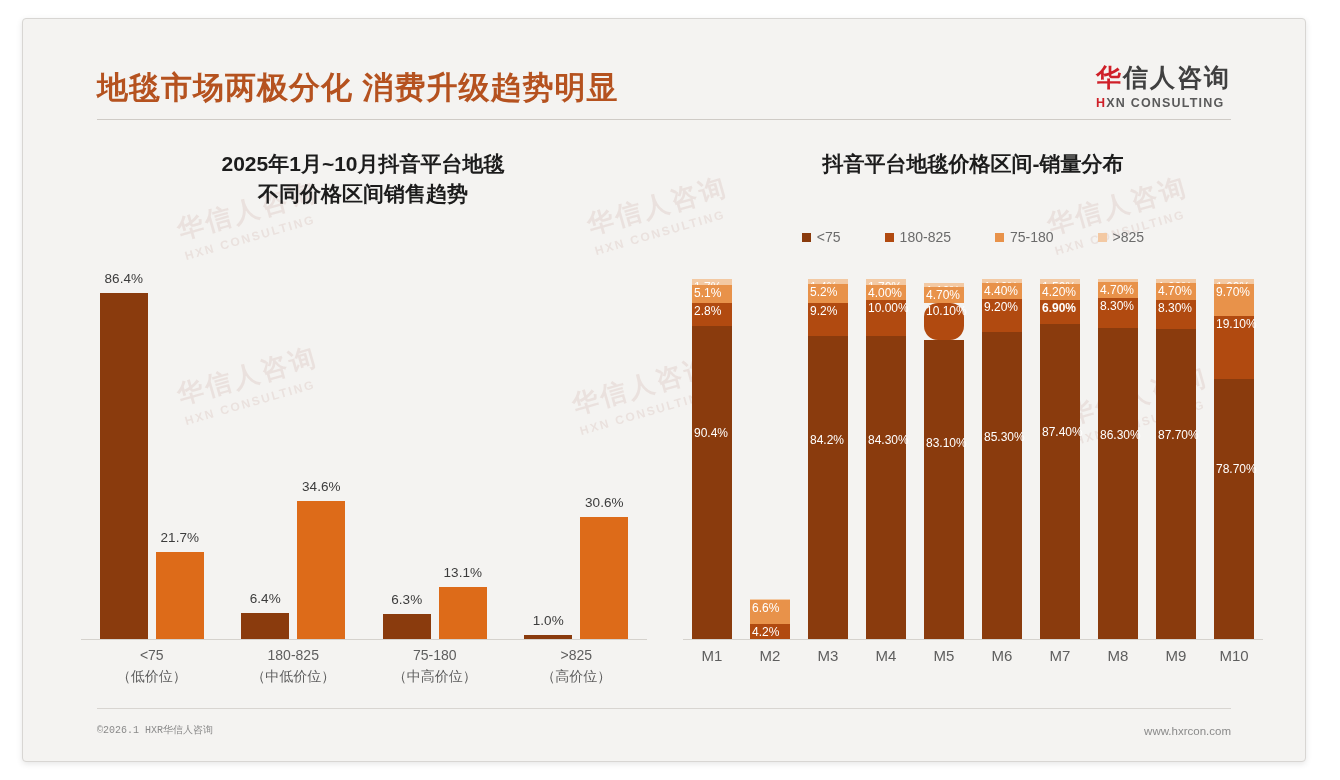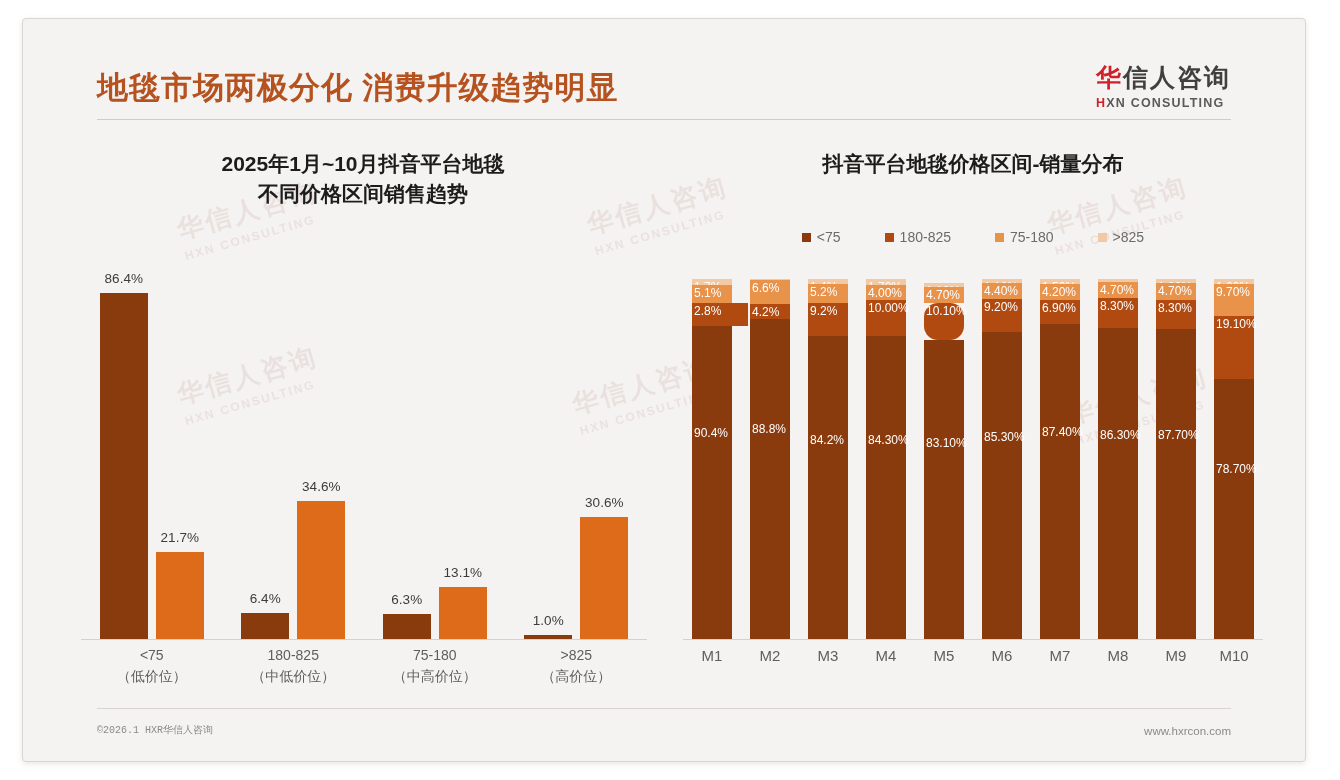"2.8%" div.seg { padding-left: 16px -> none }
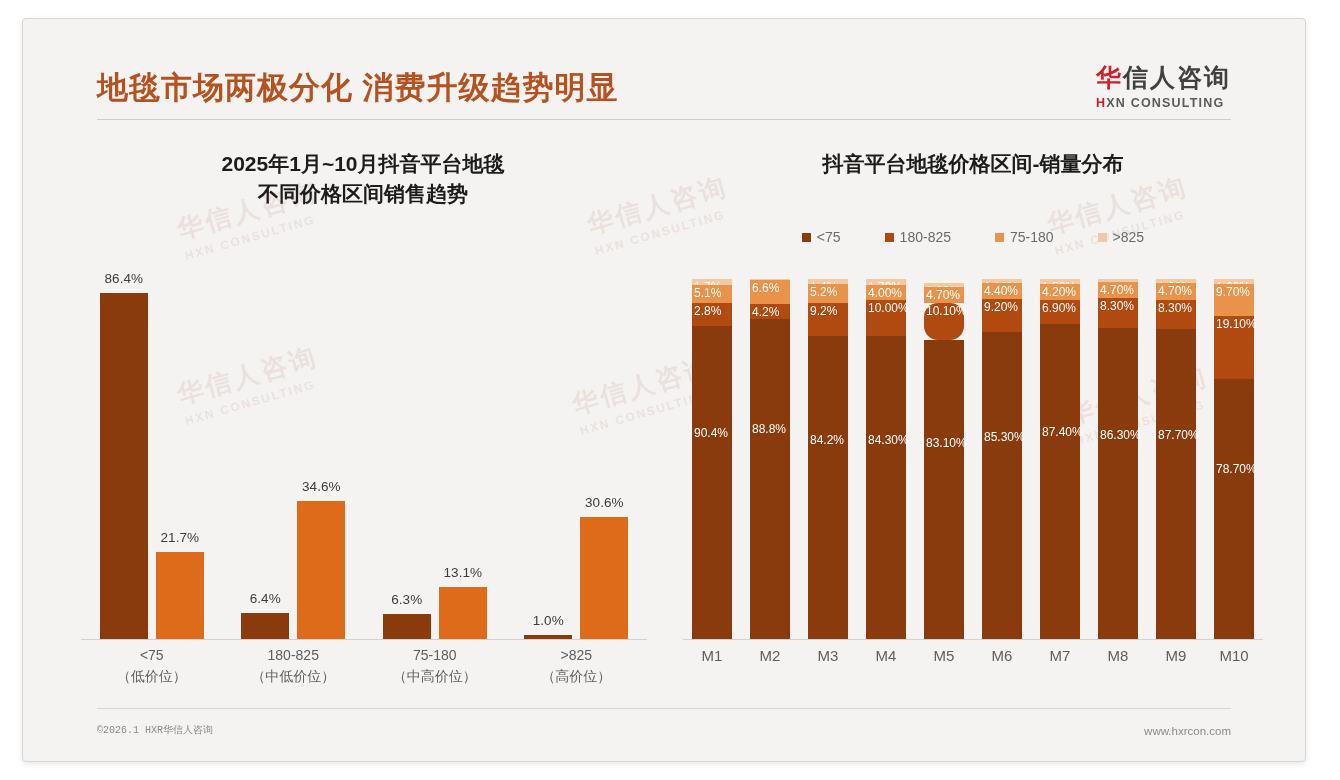"6.90%" div.seg { font-weight: none -> bold }
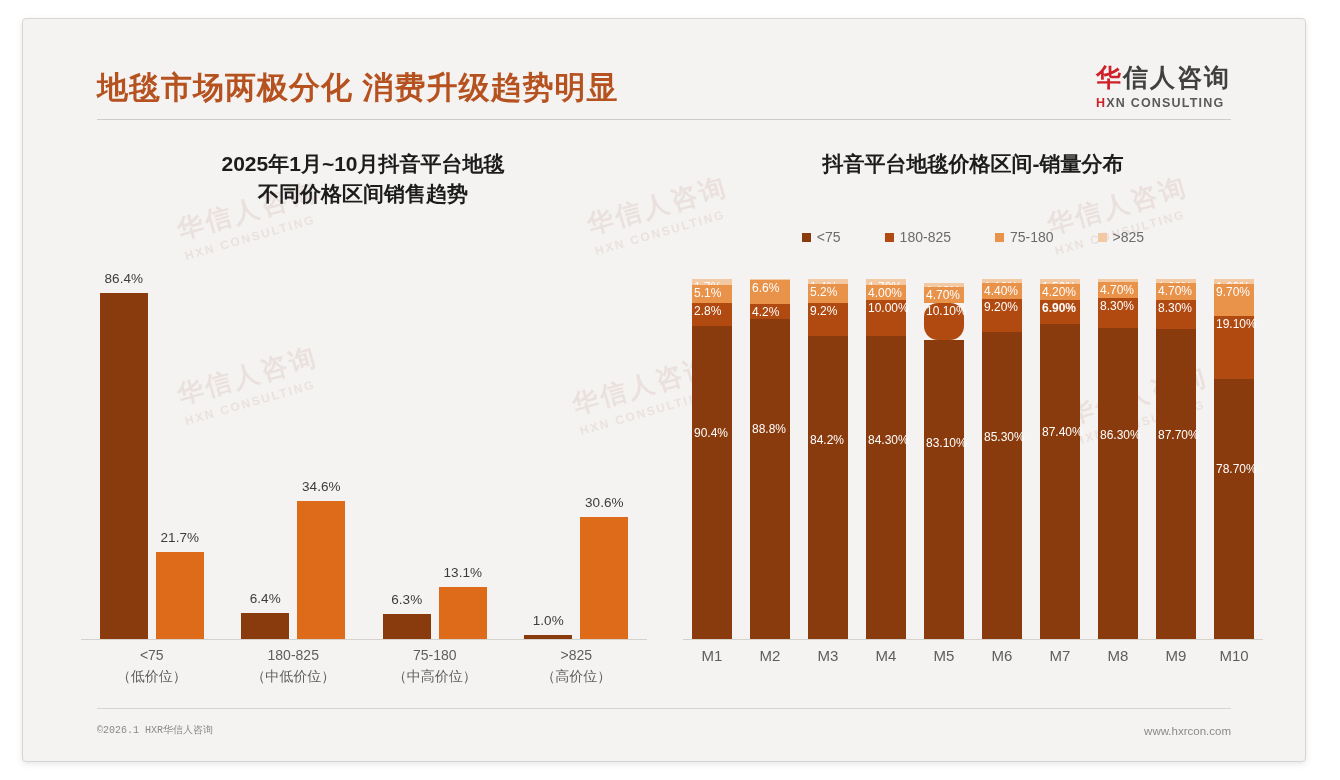"88.8%" div.seg { html: <div> <span>88.8%</span> </div> -> none }
